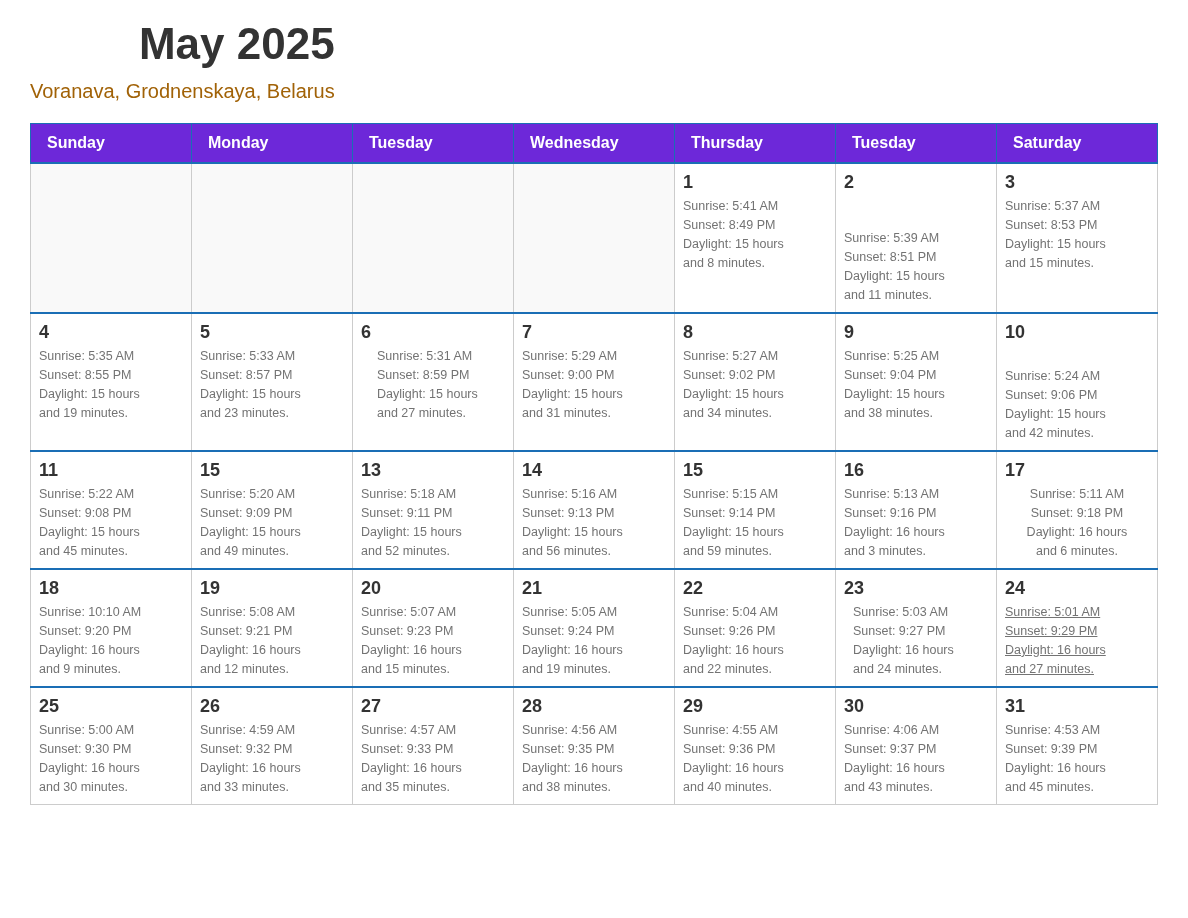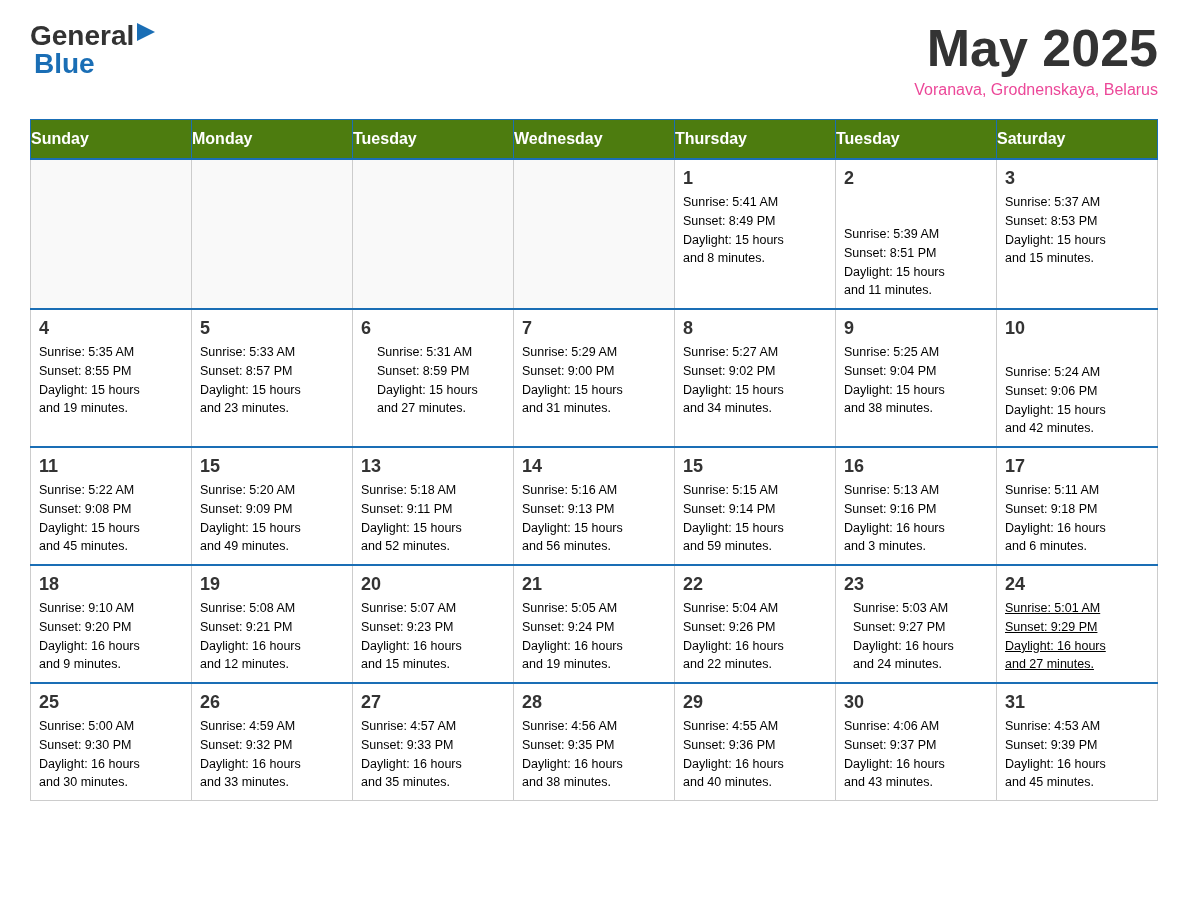"General" div.logo-wrapper { html: <div> <div> <span>General</span> <span> <svg> <polygon></polygon> </svg> </span> </div> <div>Blue</div> </div> -> none }
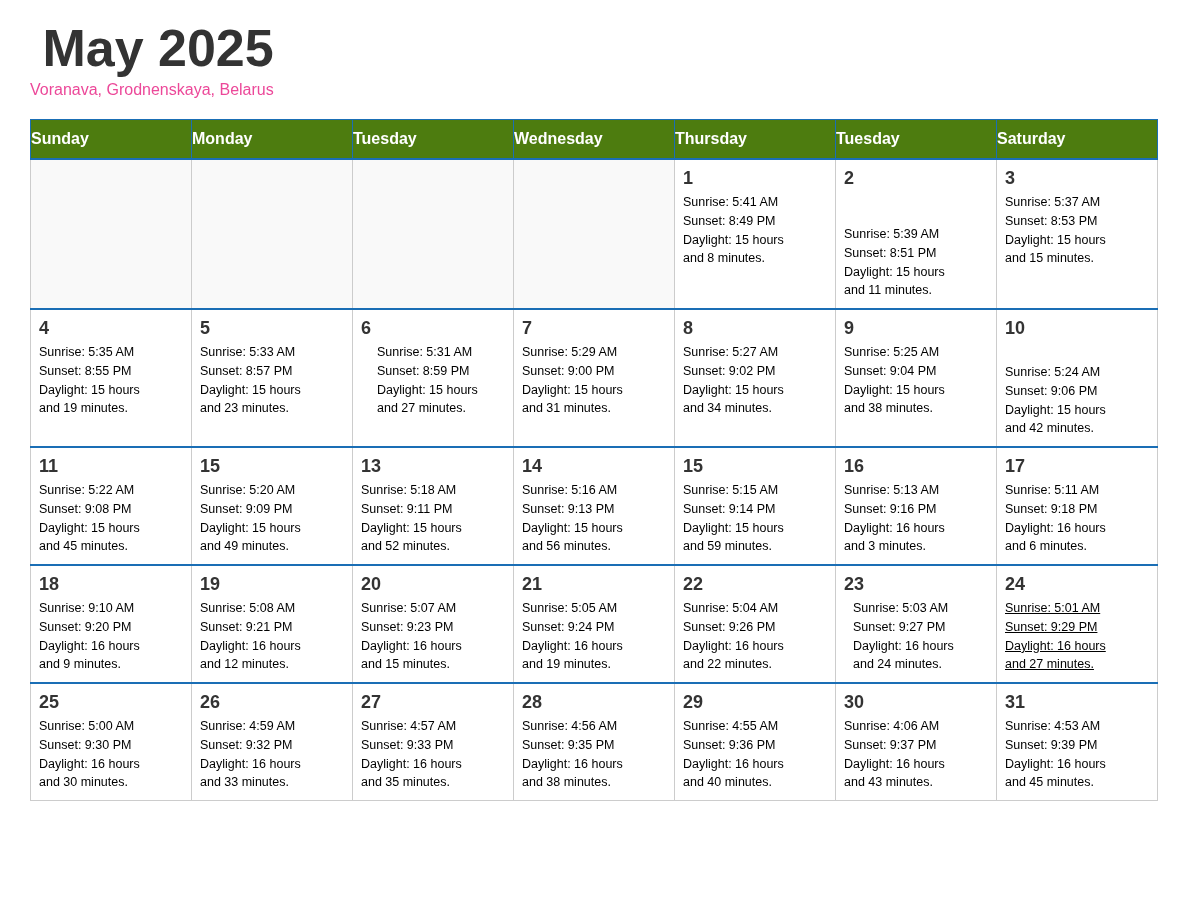"May 2025" .month-year { font-size: 52px -> 44px }
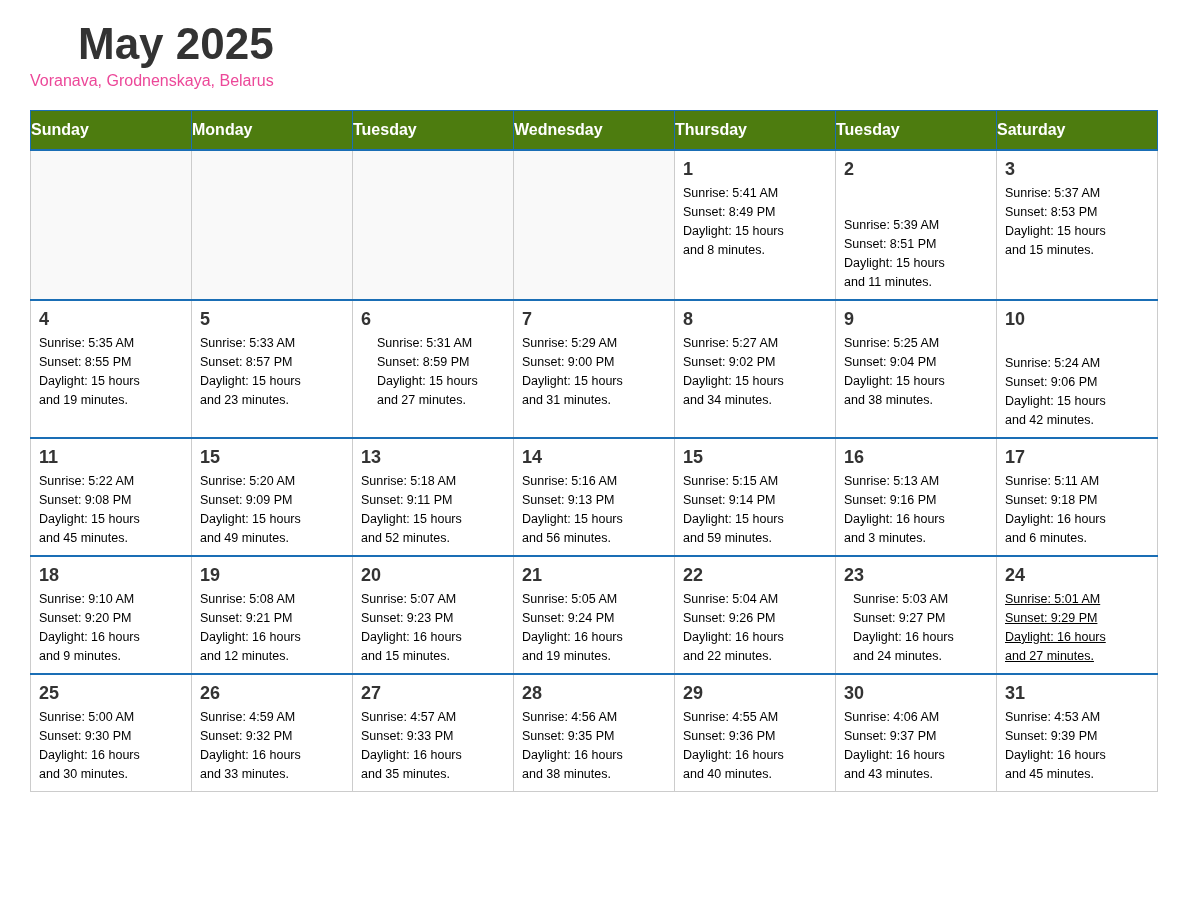"Voranava, Grodnenskaya, Belarus" .location { color: #ec4899 -> #a16207; font-size: 16px -> 20px; margin-top: 4px -> 12px }
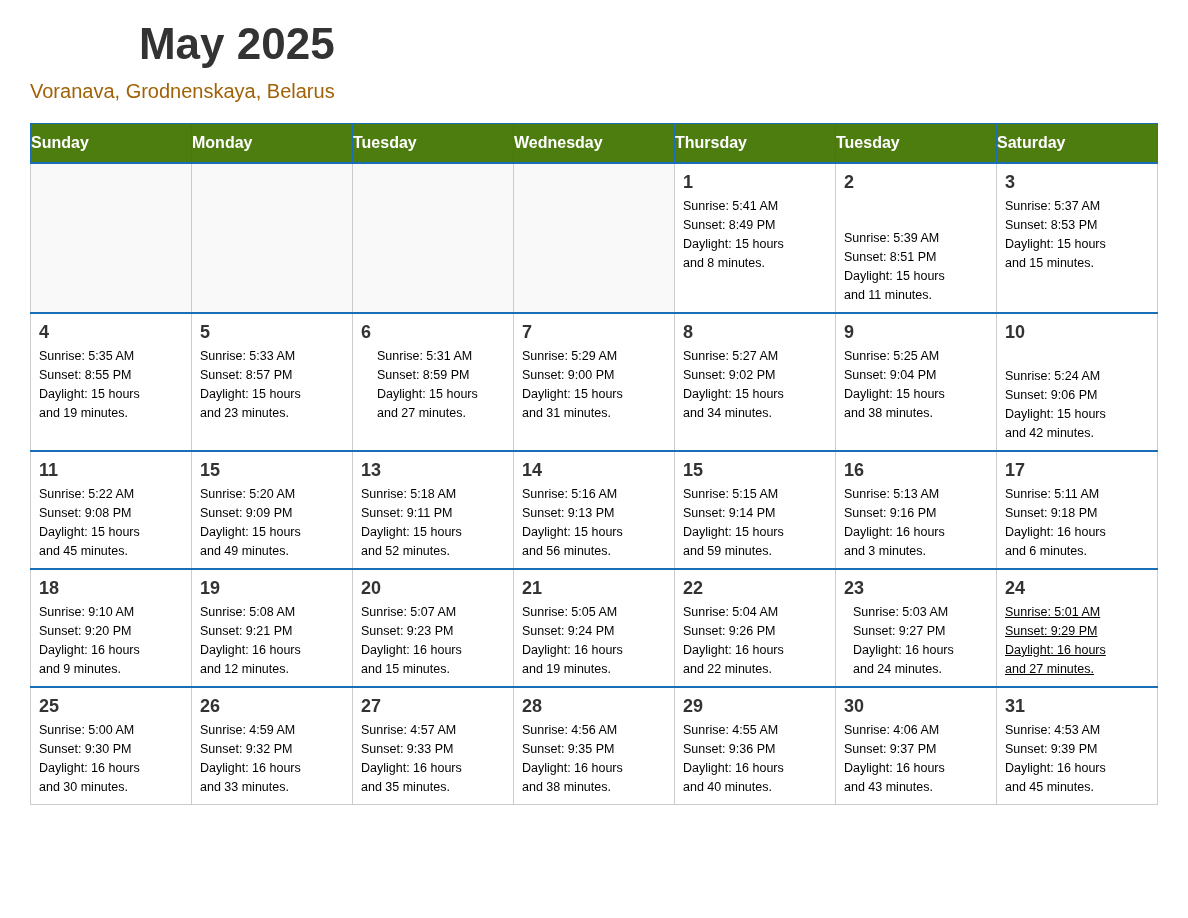"Sunday" .calendar th { background-color: #4d7c0f -> #6d28d9; padding: 10px 0 -> 10px 16px }
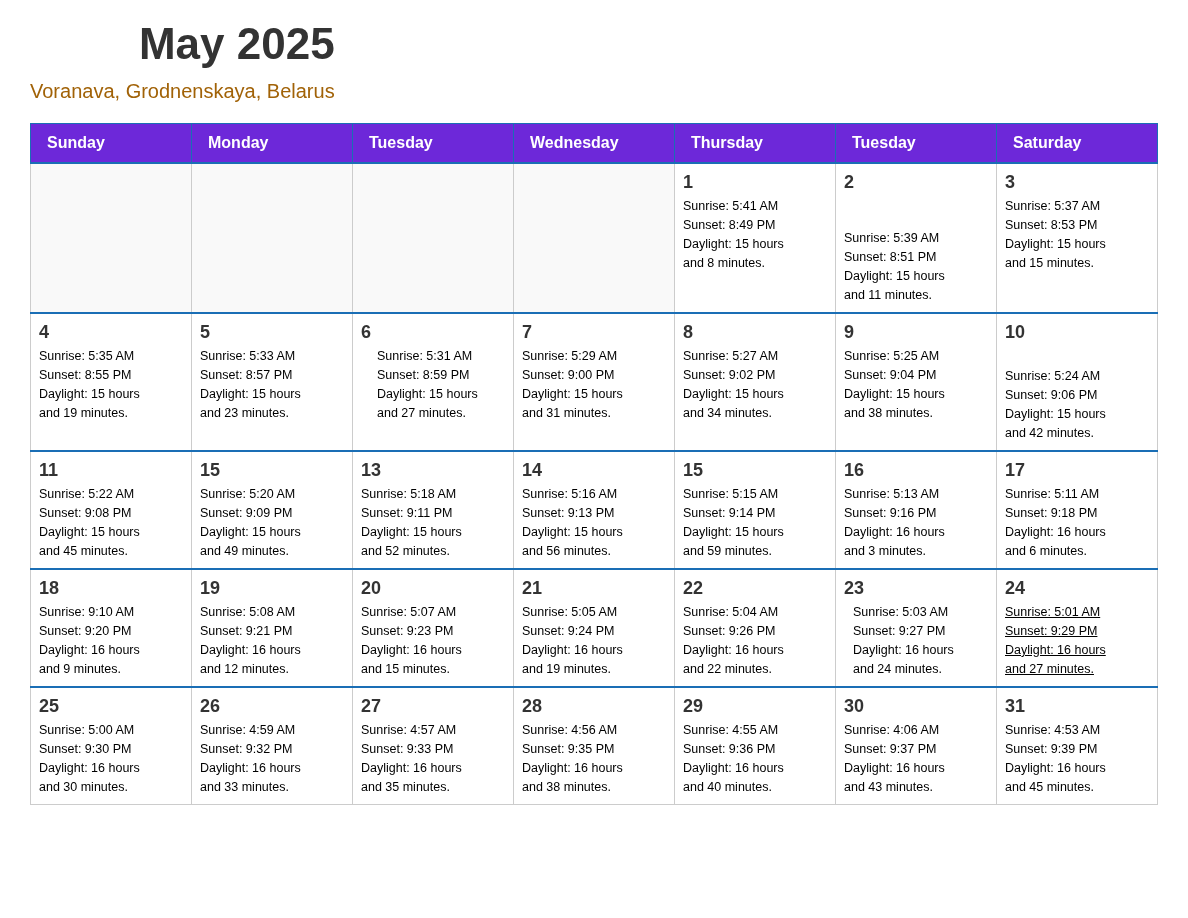"Sunrise: 5:41 AM" .day-info { color: #000000 -> #737373 }
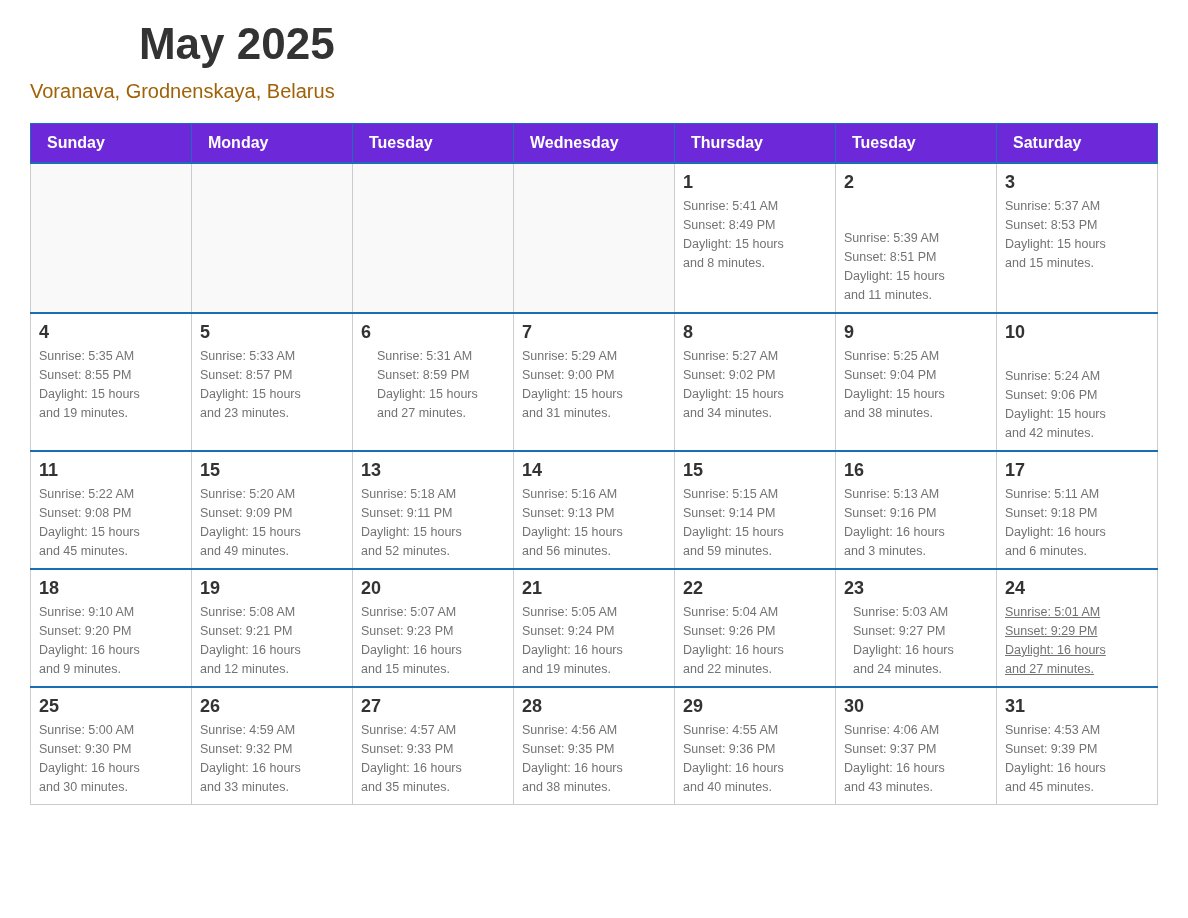"Sunrise: 5:11 AM" div.day-info { text-align: none -> center }
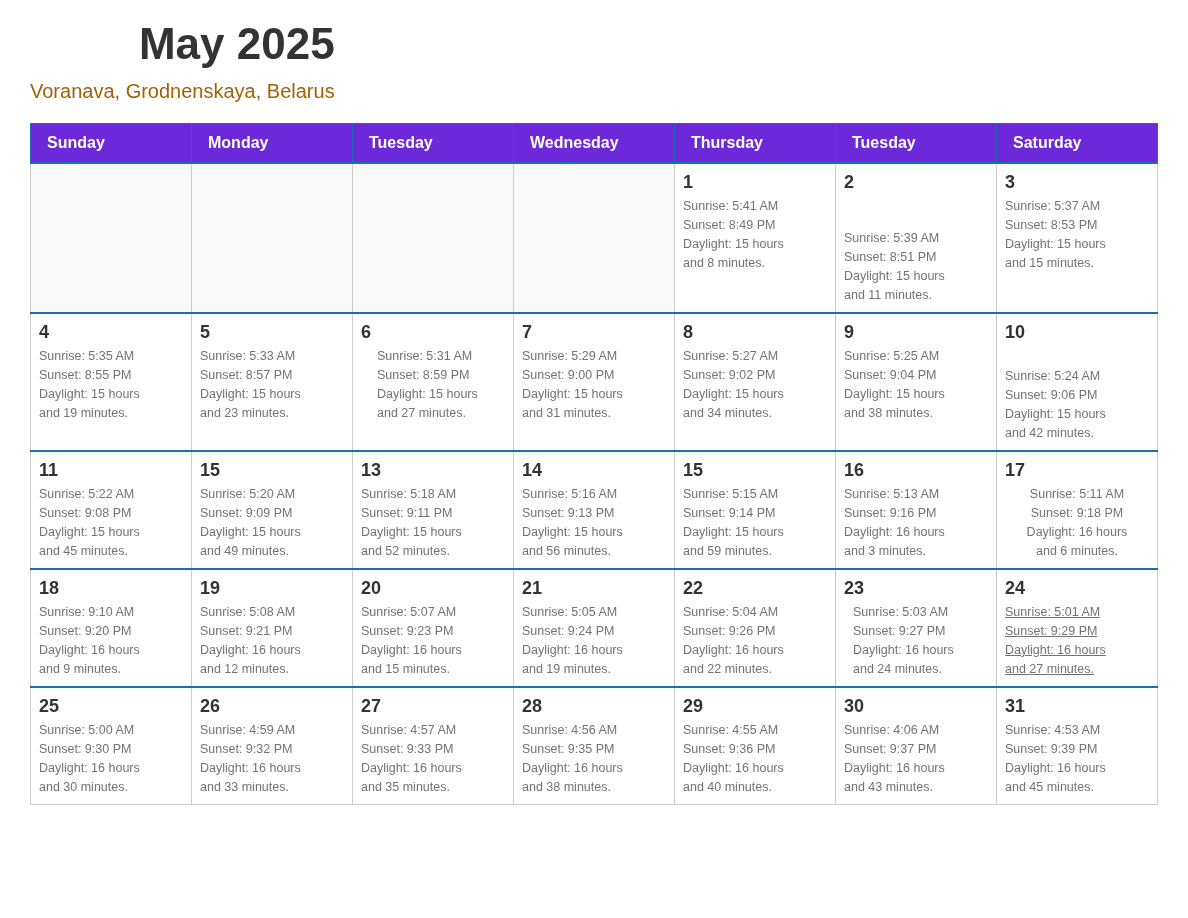"Sunrise: 9:10 AM" div.day-info { text: 9:10 -> 10:10 }
